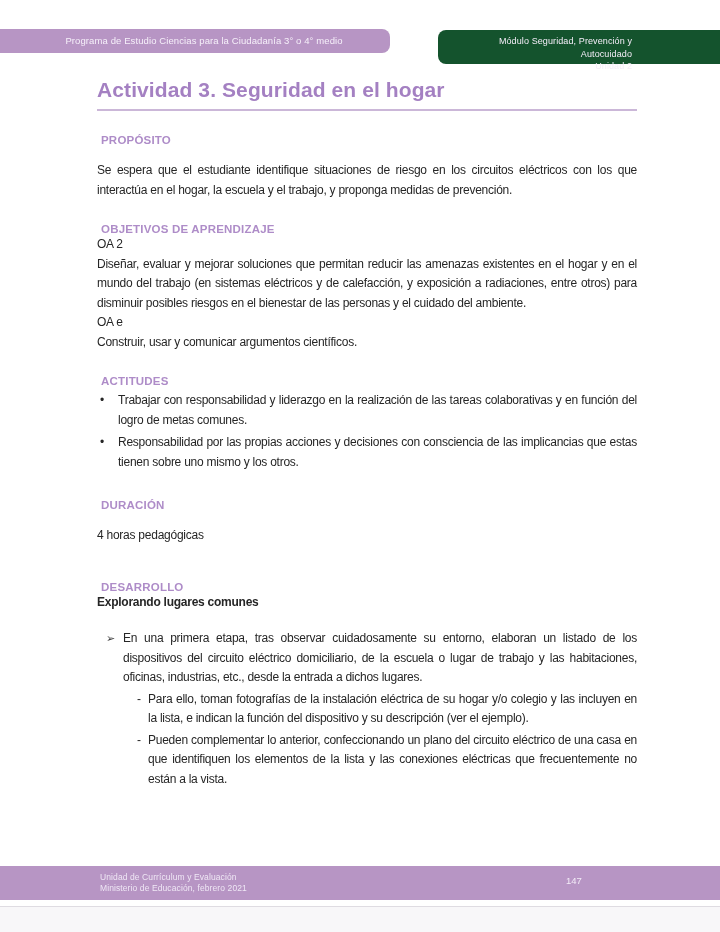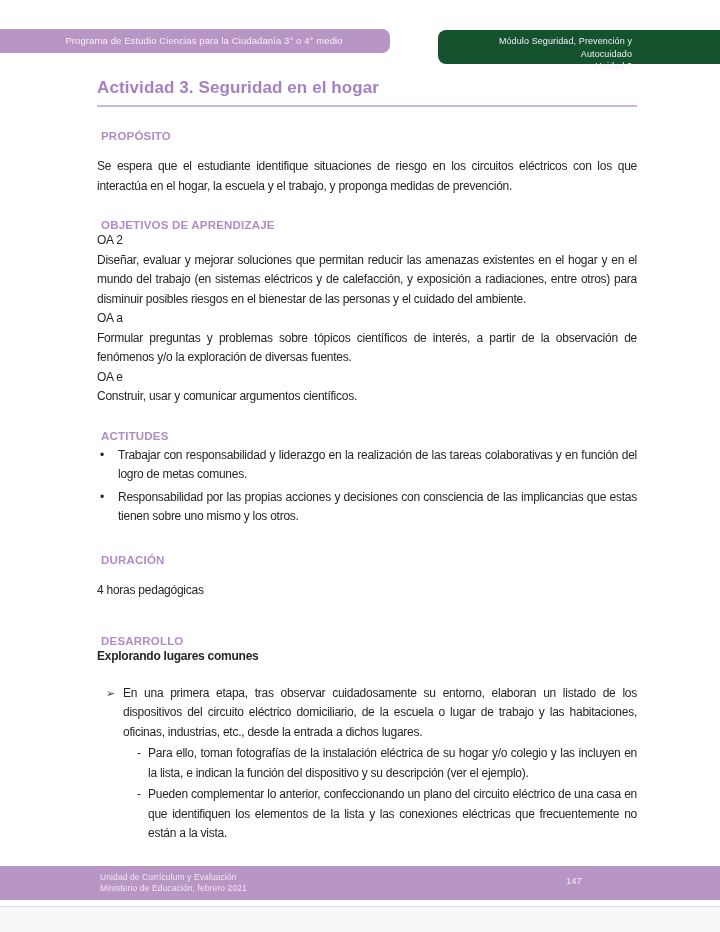"Actividad 3. Seguridad en el" .doc-title { font-size: 17px -> 21px }
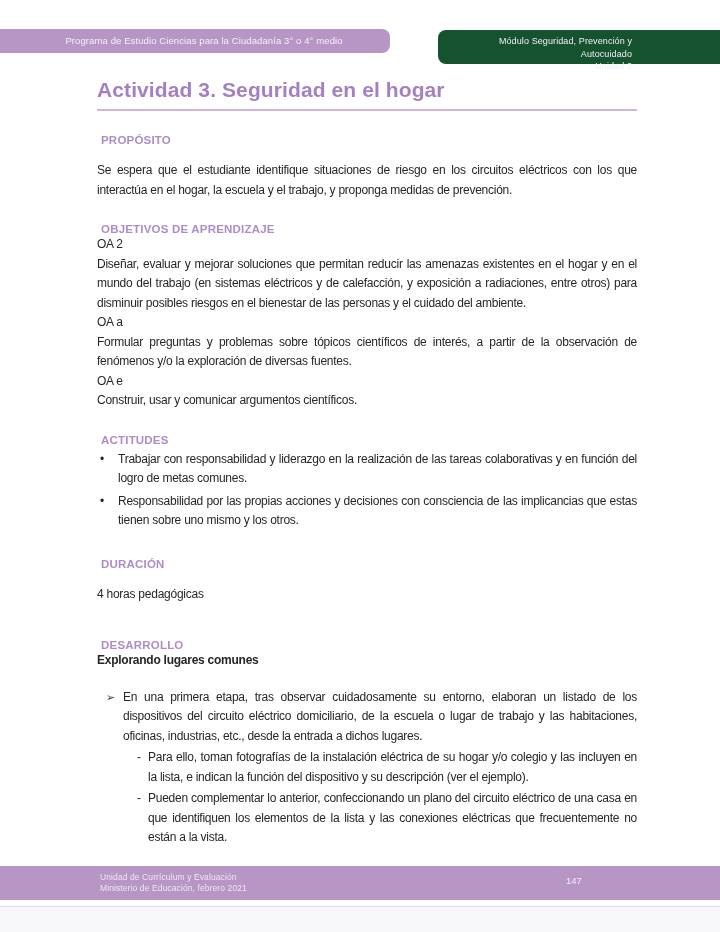"OA a" div { html: <div> <div>OA a</div> <div>Formular preguntas y problemas sobre tópicos científicos de interés, a partir de la observación de fenómenos y/o la exploración de diversas fuentes.</div> </div> -> none }
